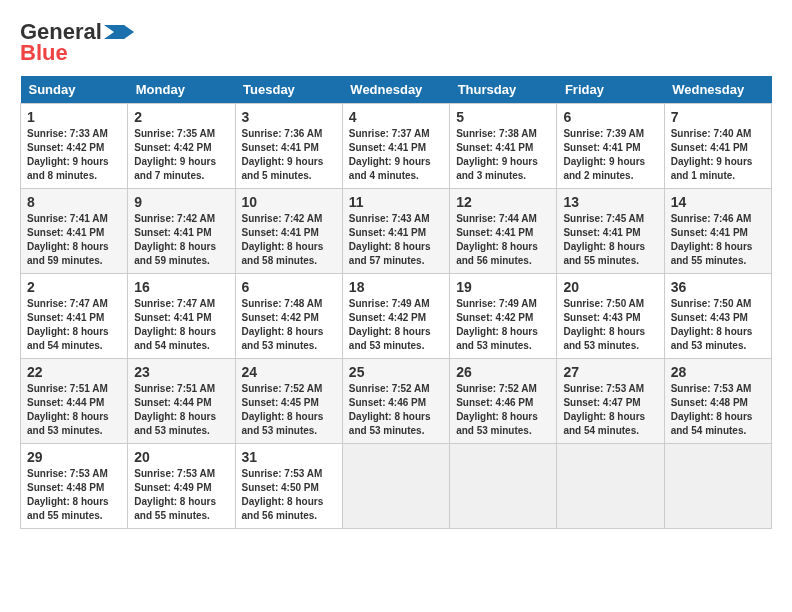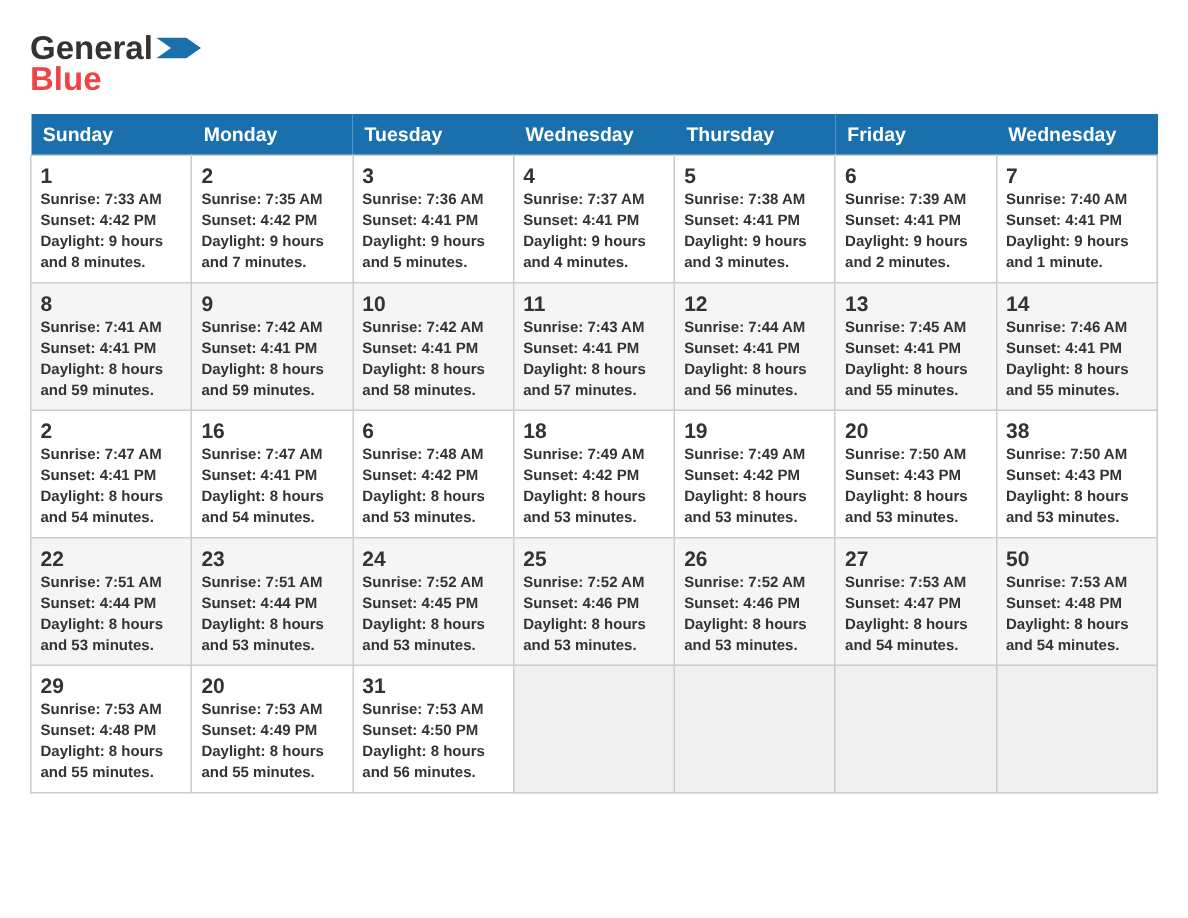"38" div.day-num { text: 38 -> 36 }
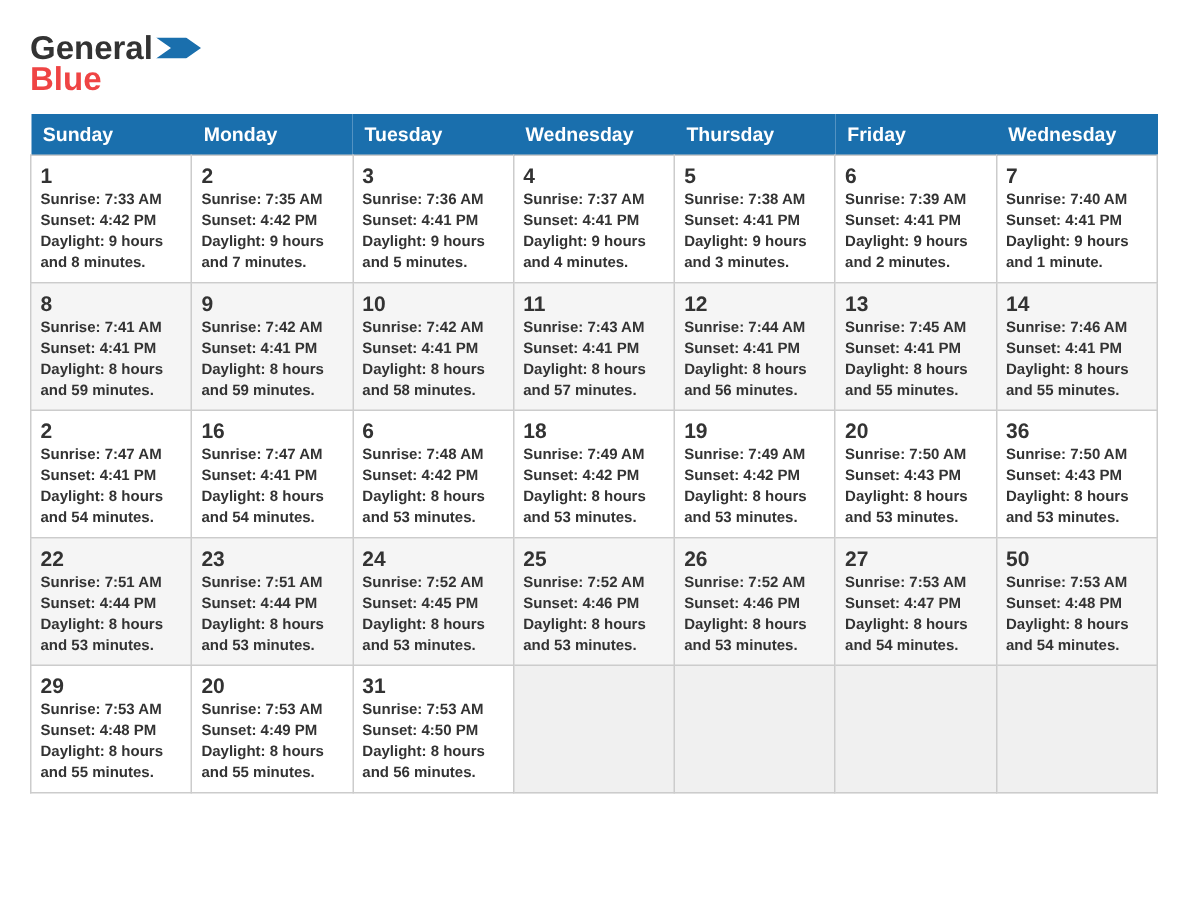"50" div.day-num { text: 50 -> 28 }
